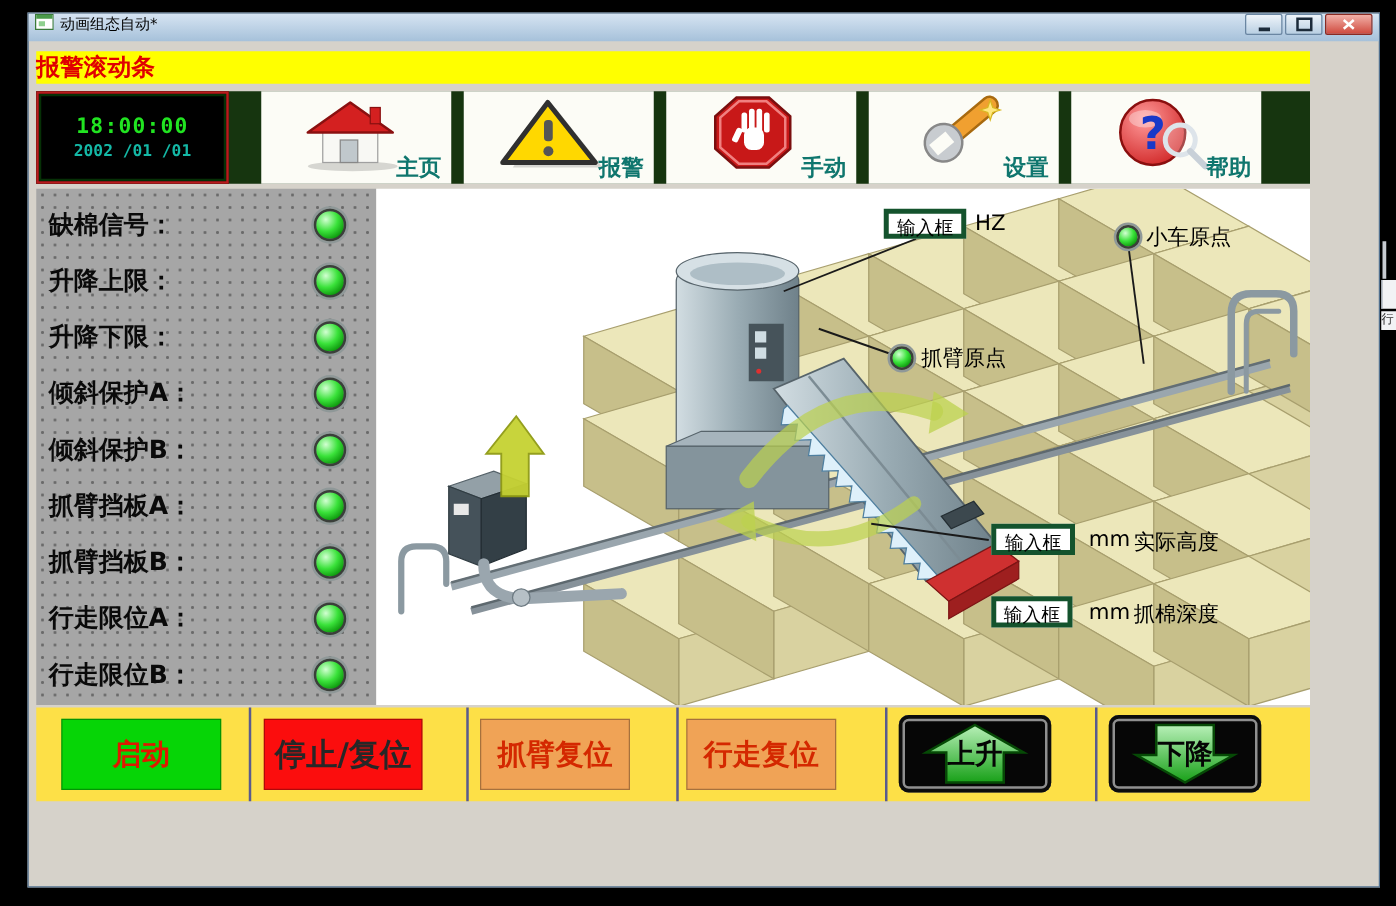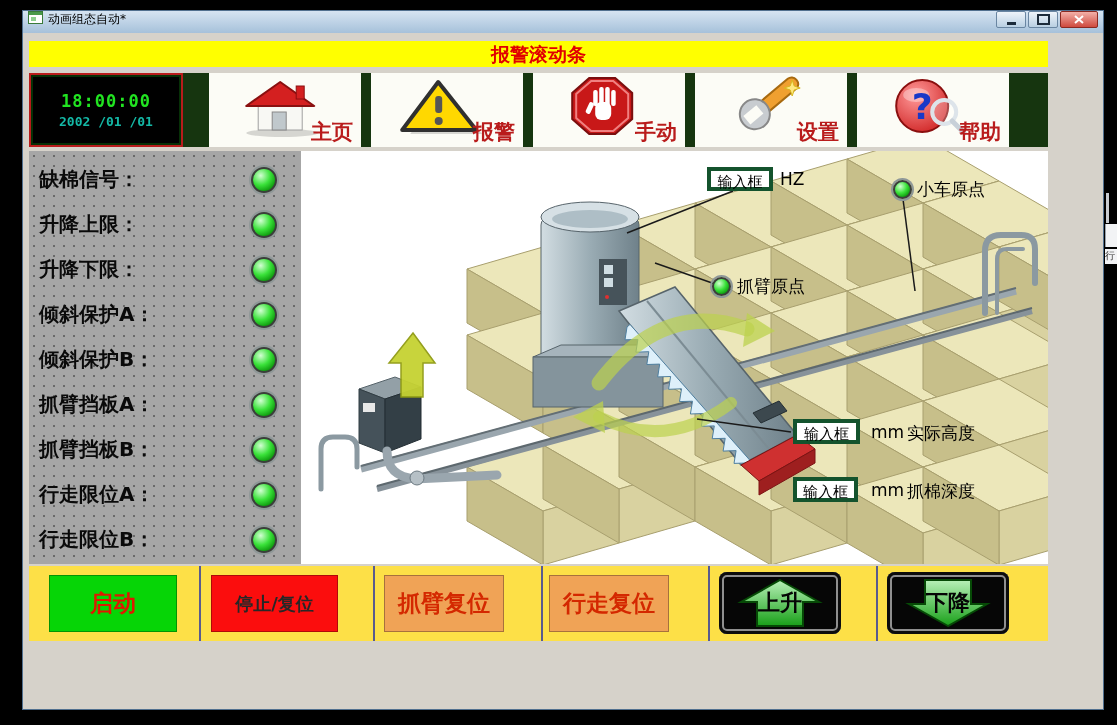"报警滚动条" .alarm-bar { text-align: center -> left }
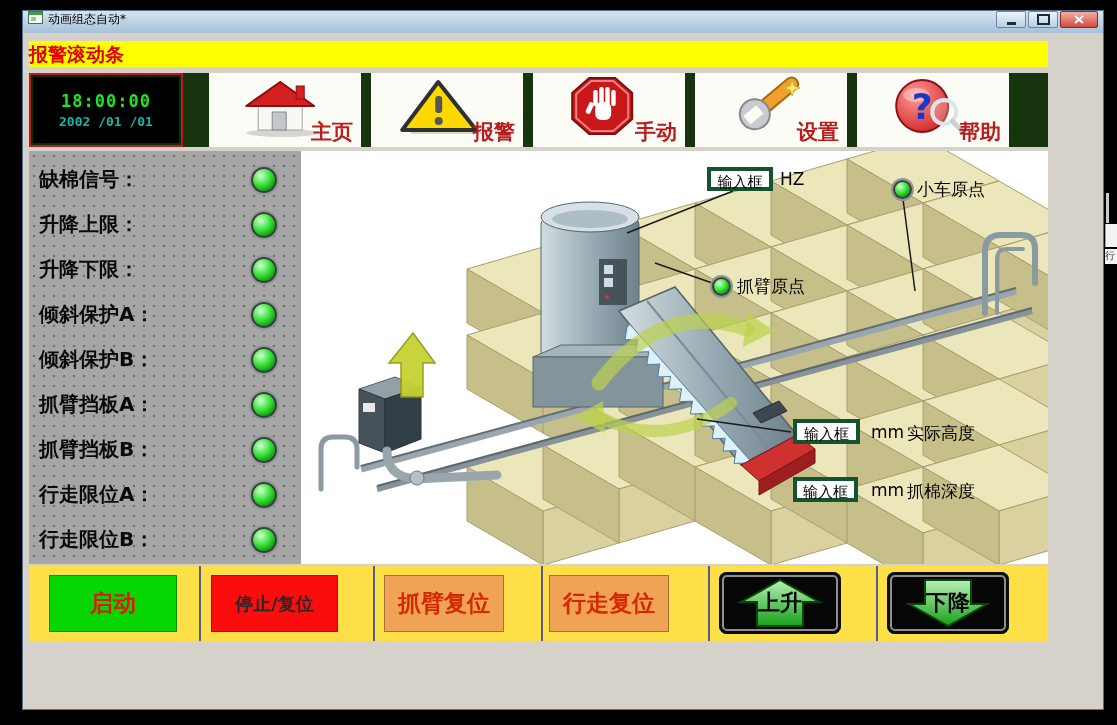"主页" .tb-label { color: #b91c1c -> #0f766e; font-size: 21px -> 18px }
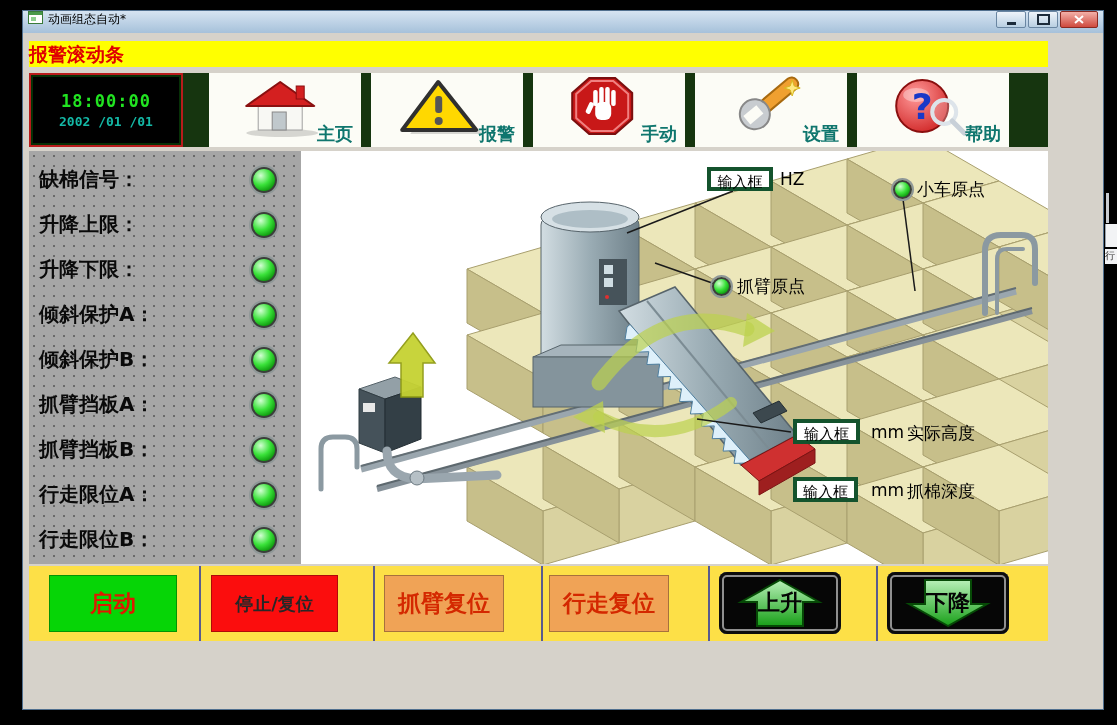"停止/复位" .btn-stop { font-size: 18px -> 25px }
